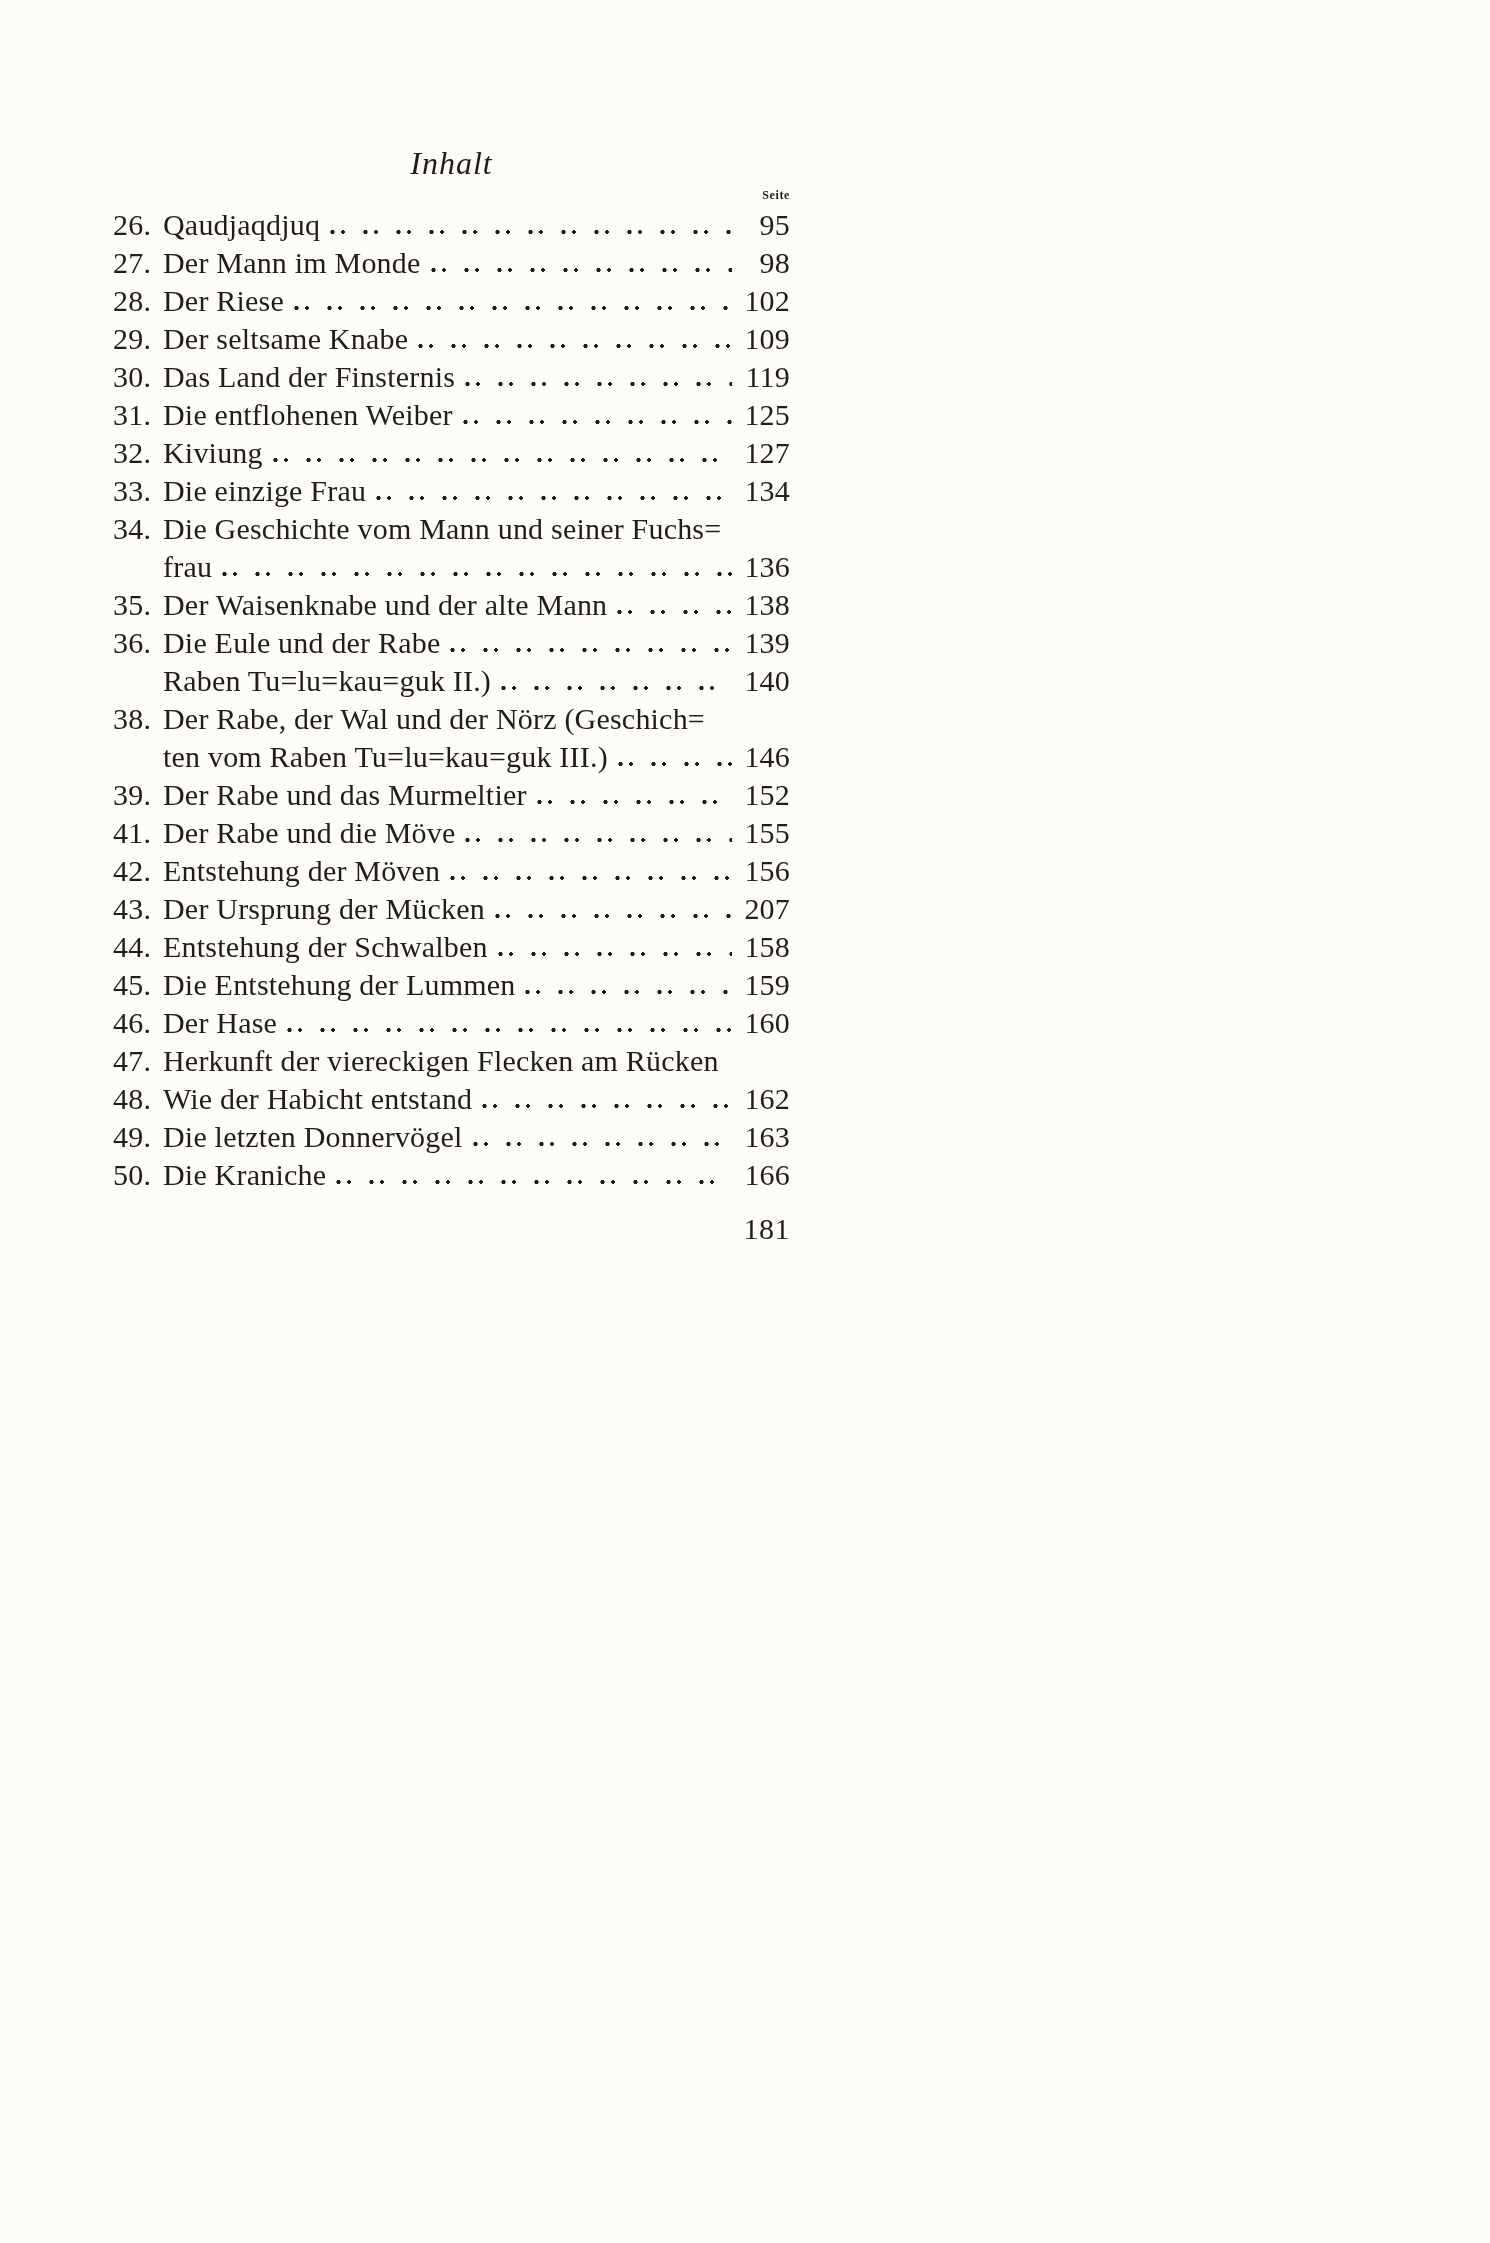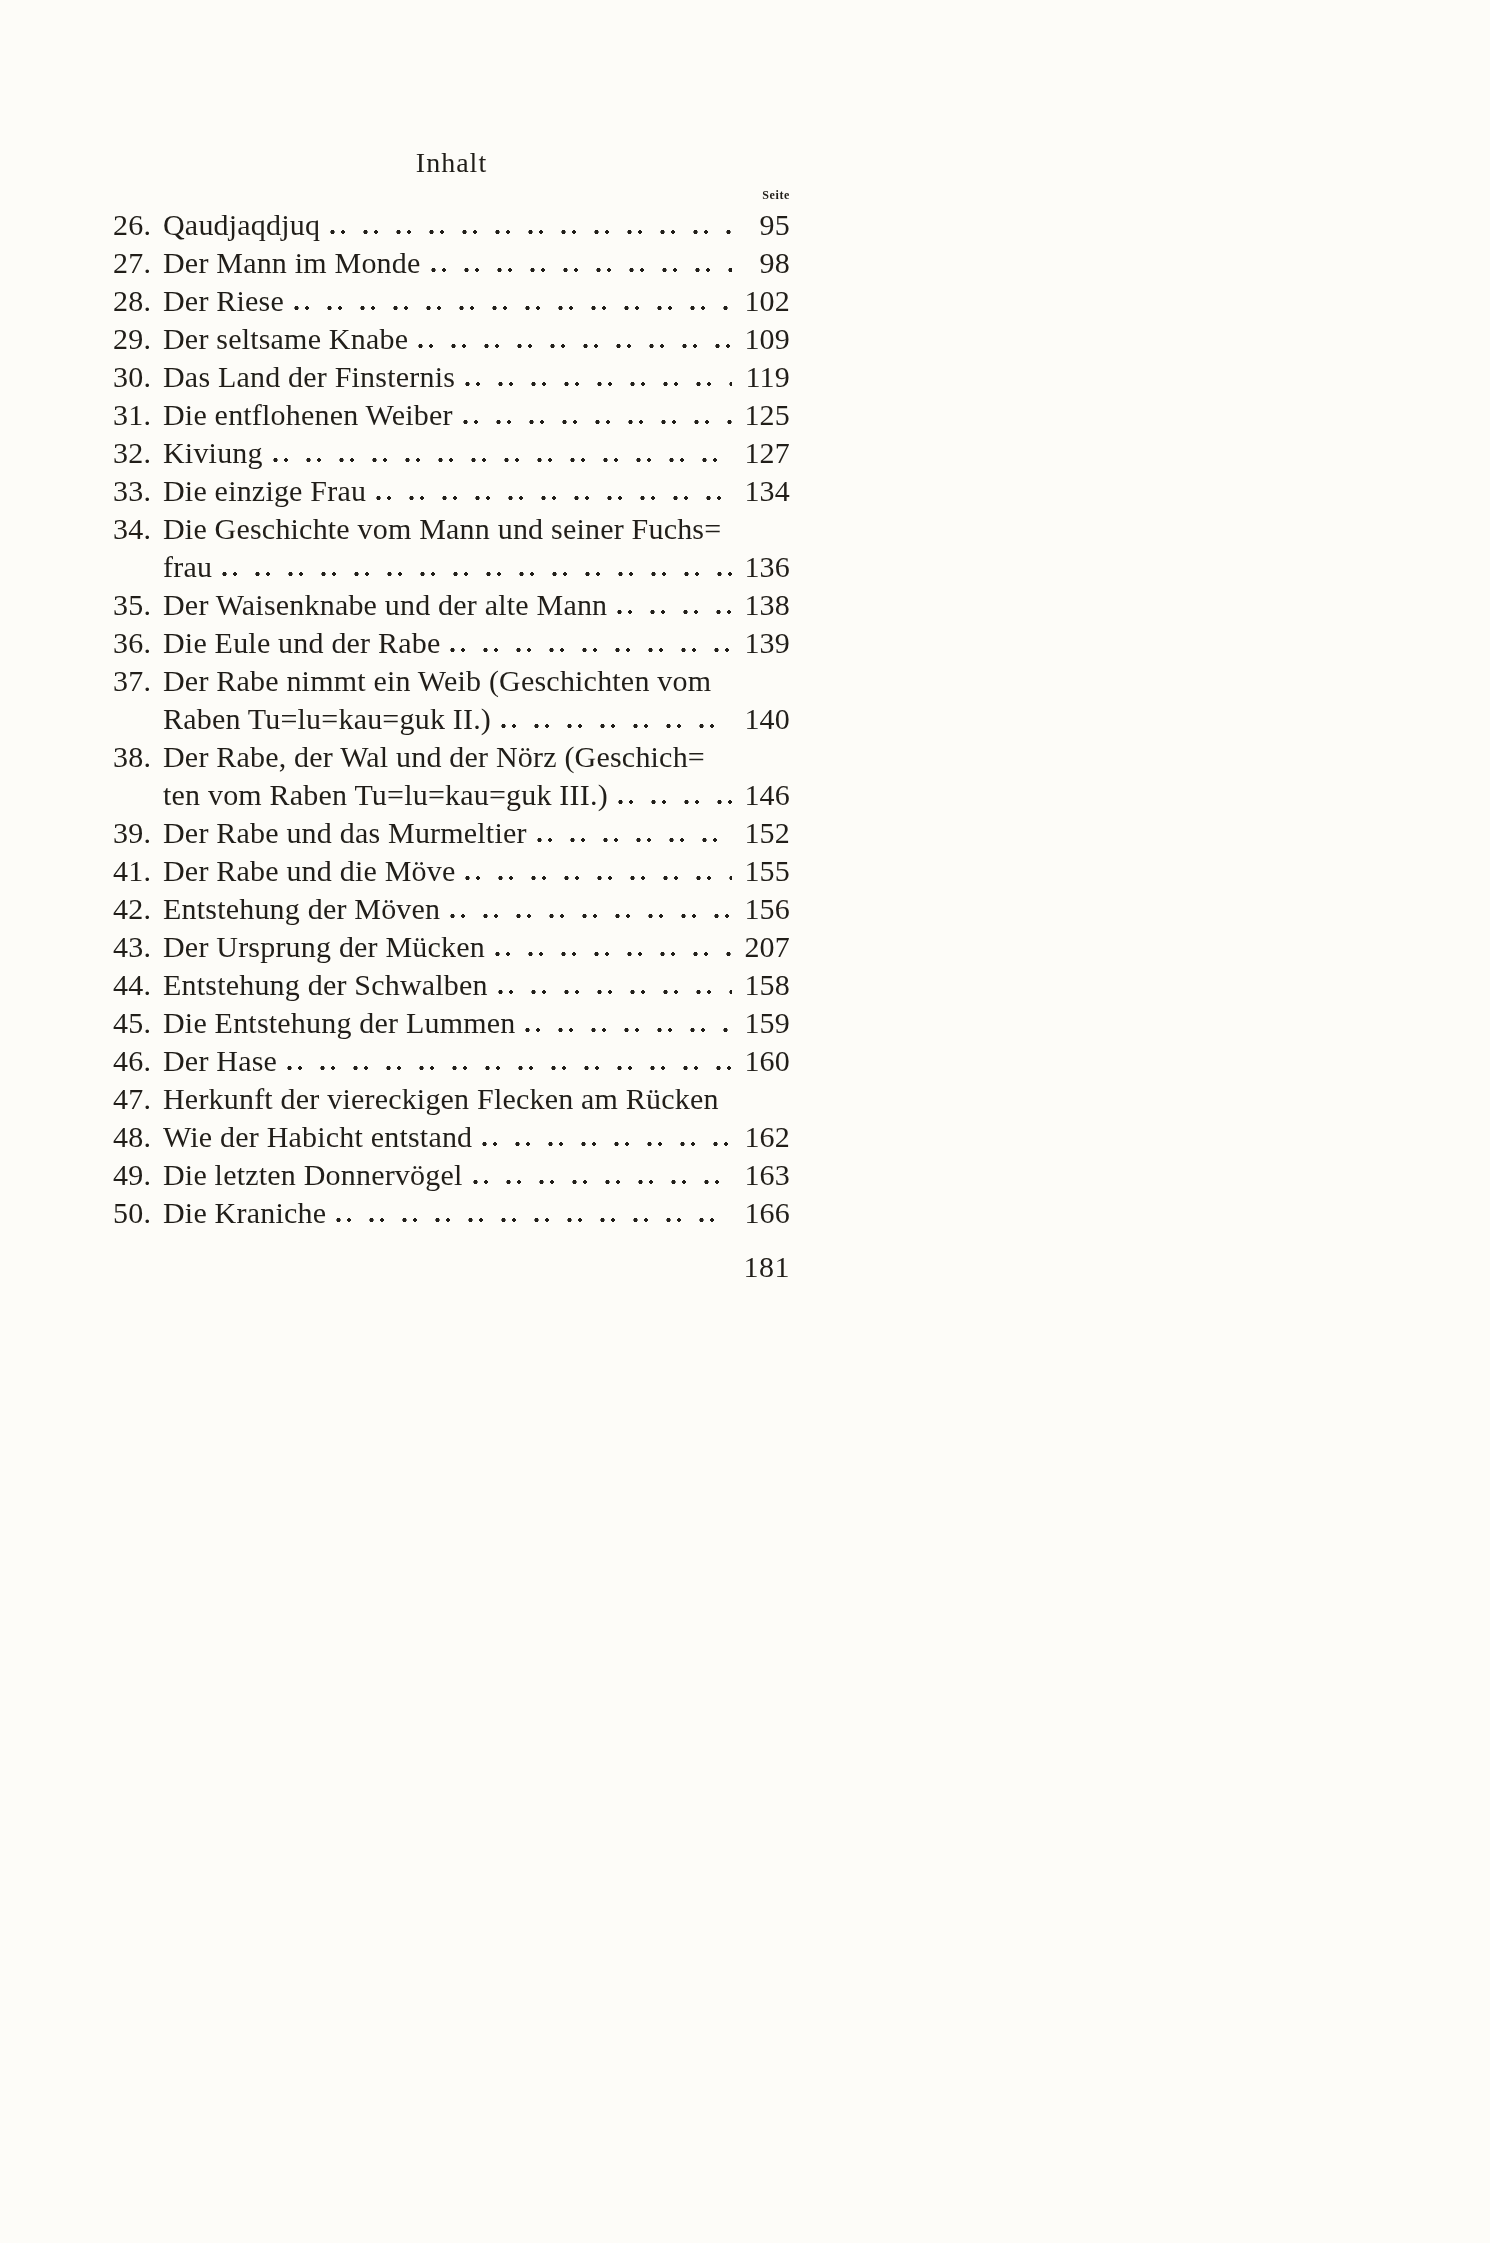"Inhalt" .heading { font-size: 28px -> 32px; font-style: none -> italic }
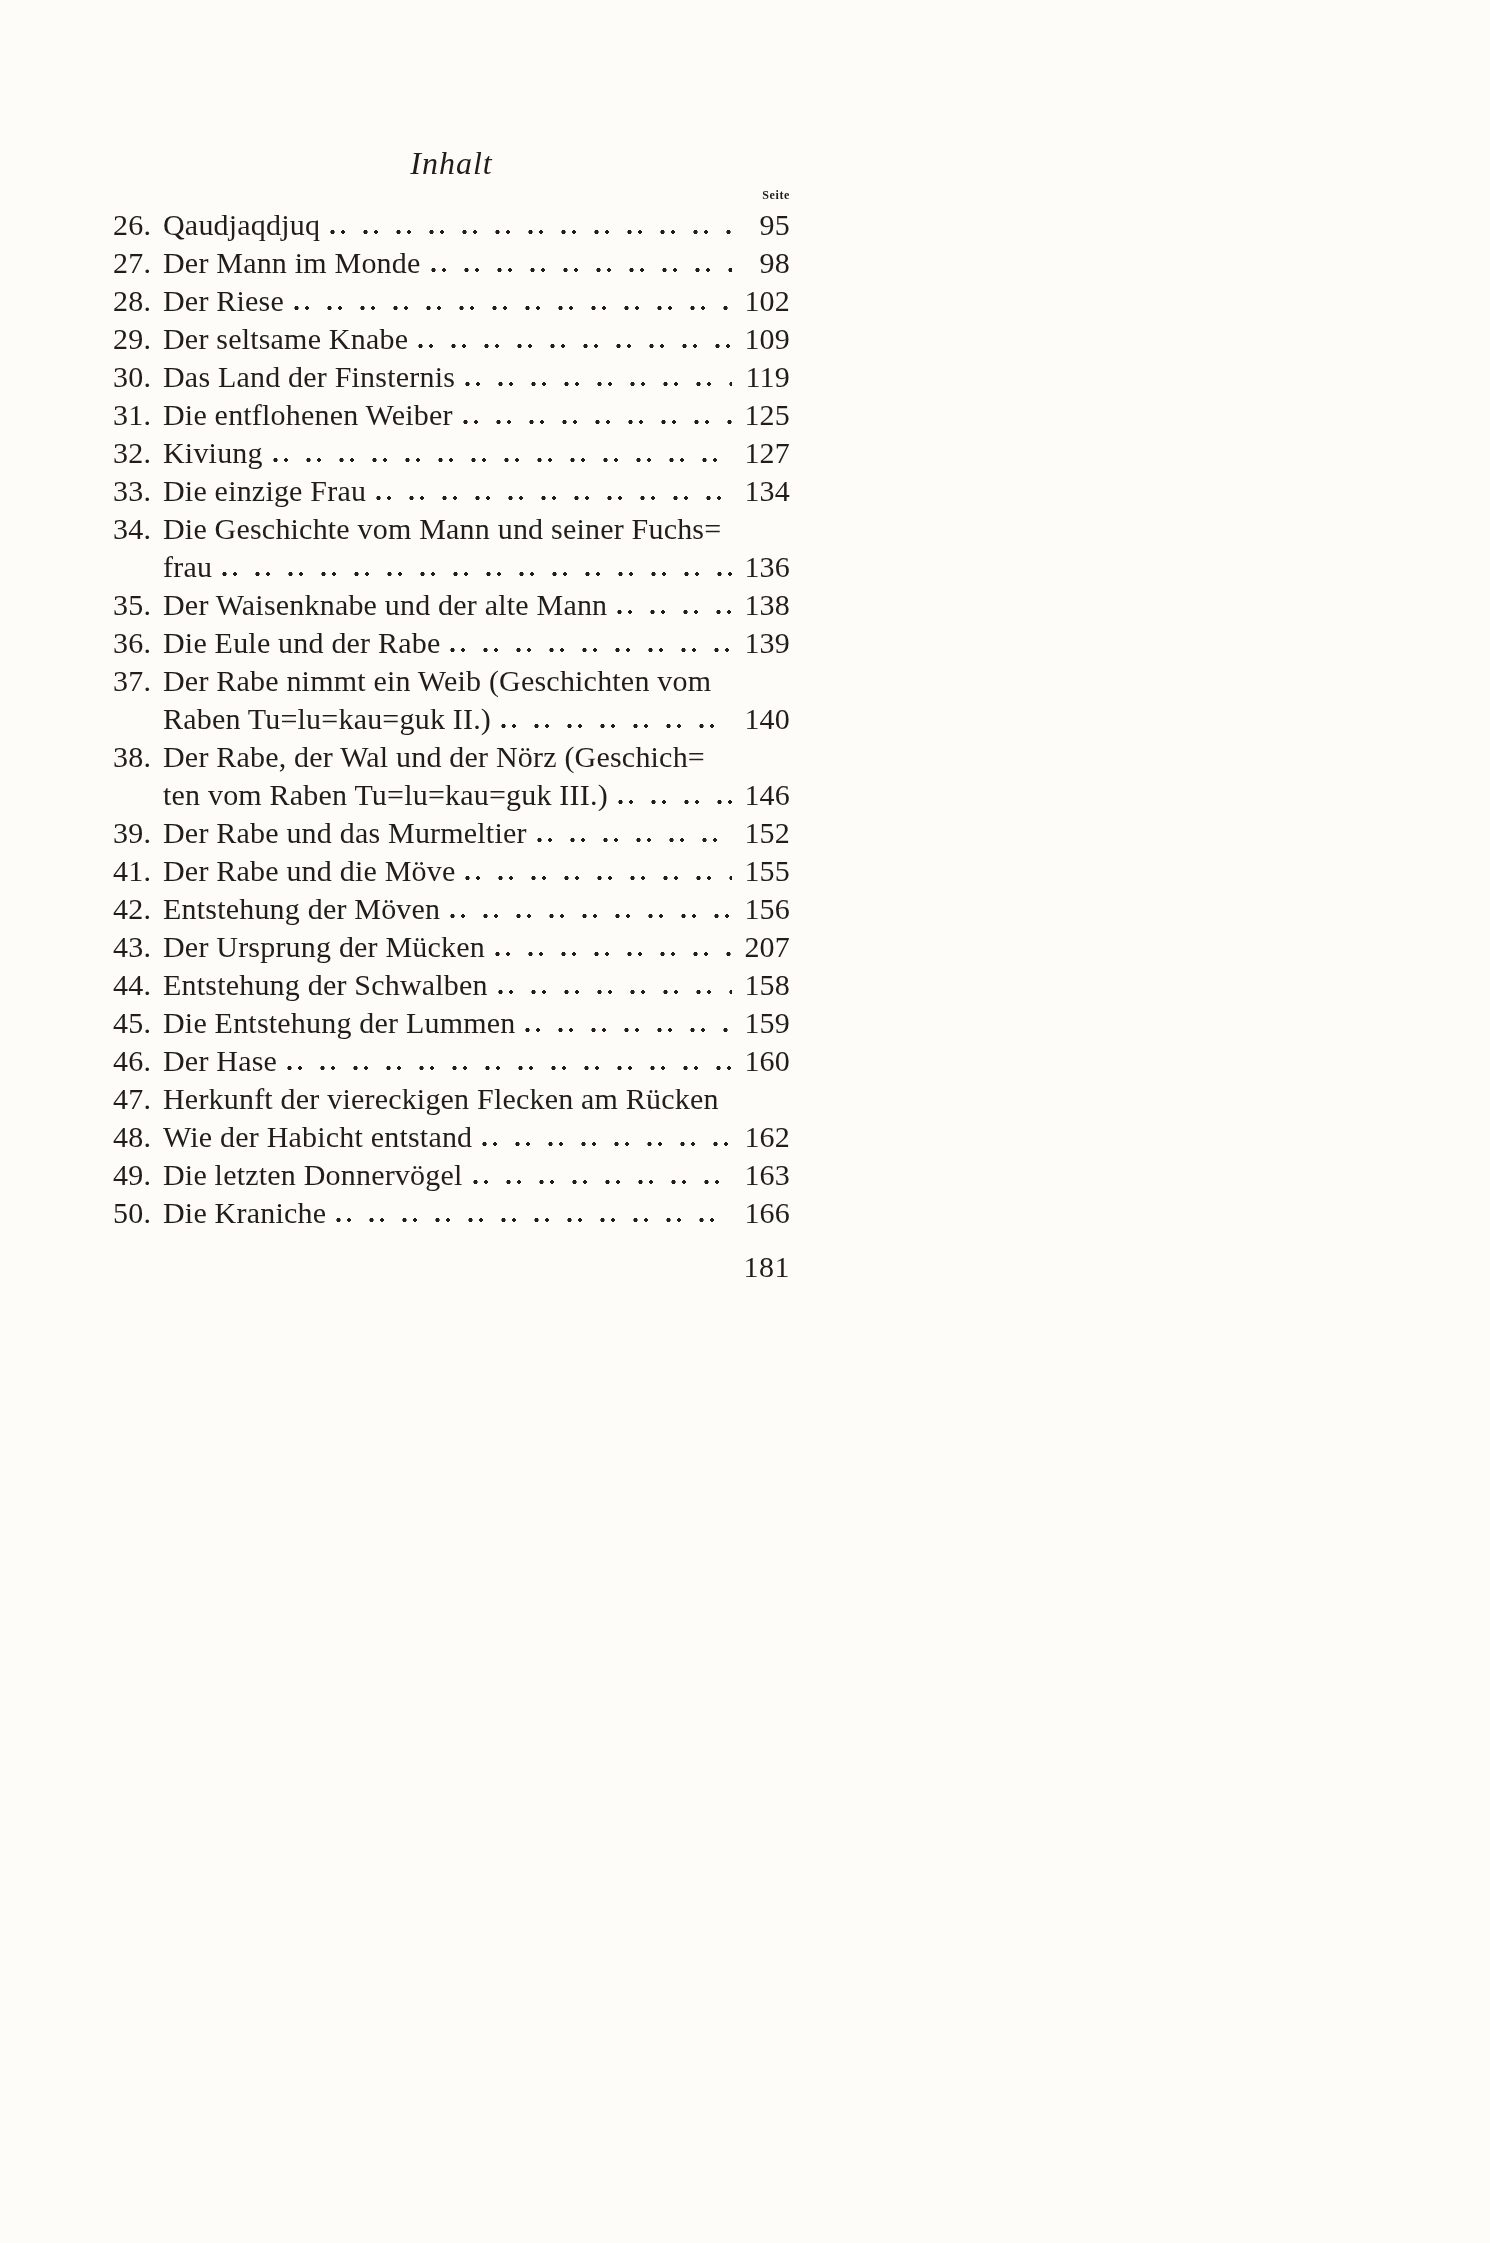"37." div.toc-line { html: <div> <span>37.</span> <span>Der Rabe nimmt ein Weib (Geschichten vom</span> </div> -> none }
